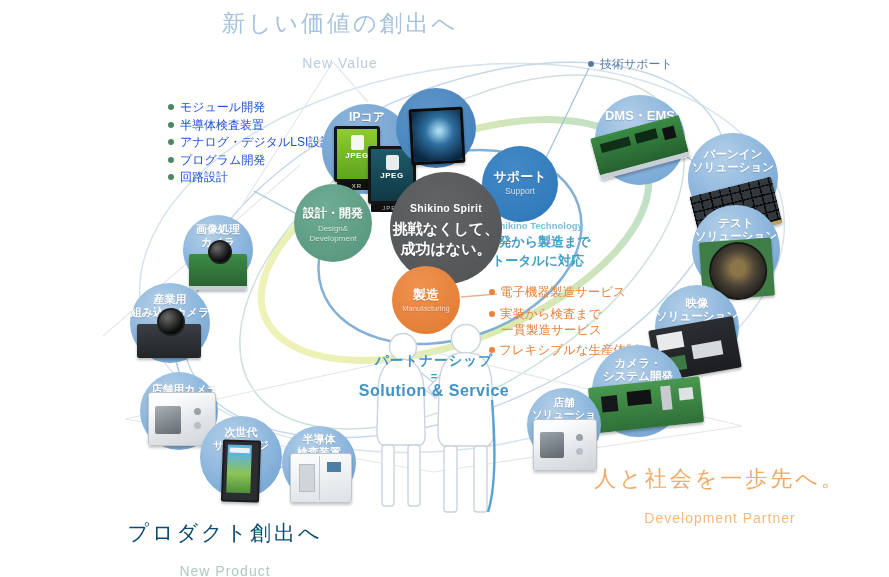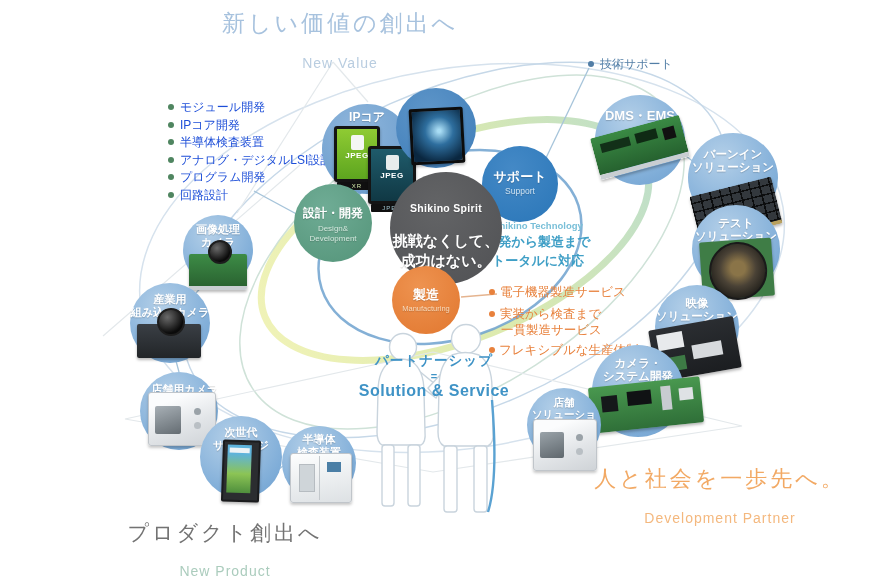"IPコア開発" li { html: <li><span></span><span>IPコア開発</span></li> -> none }
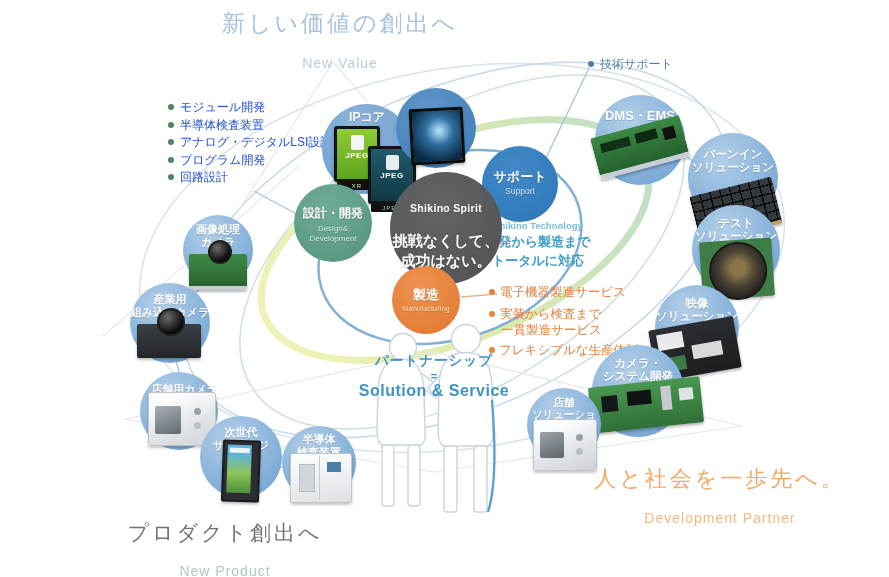"挑戦なくして、" span.sub { margin-top: 16px -> 4px }
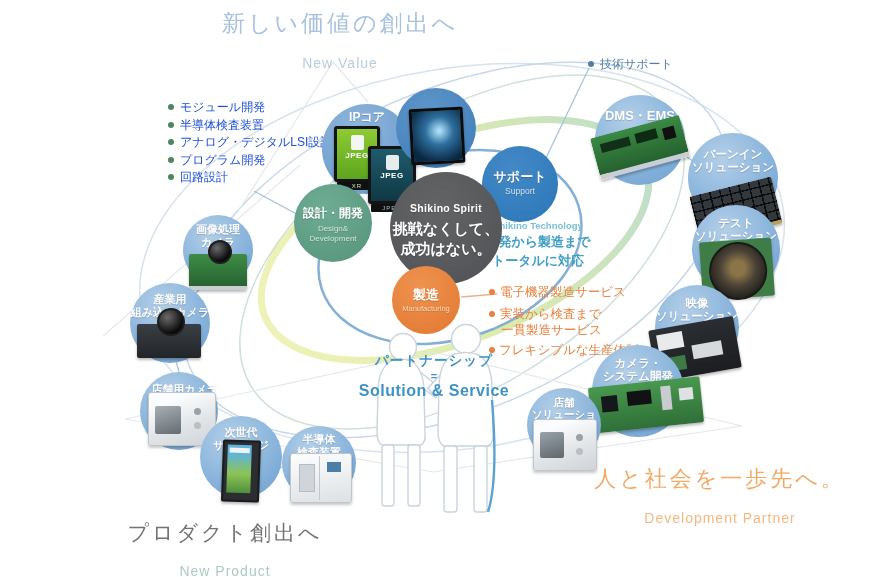"プロダクト創出へ" div.jp { color: #737373 -> #0c4a6e }
